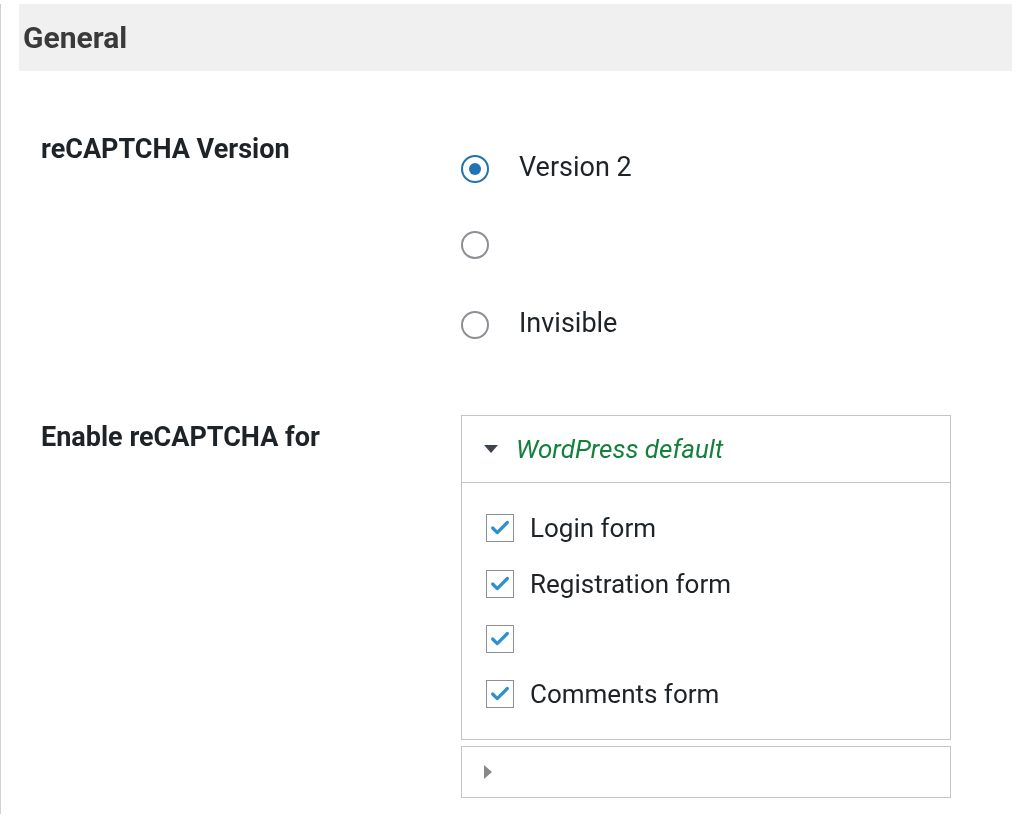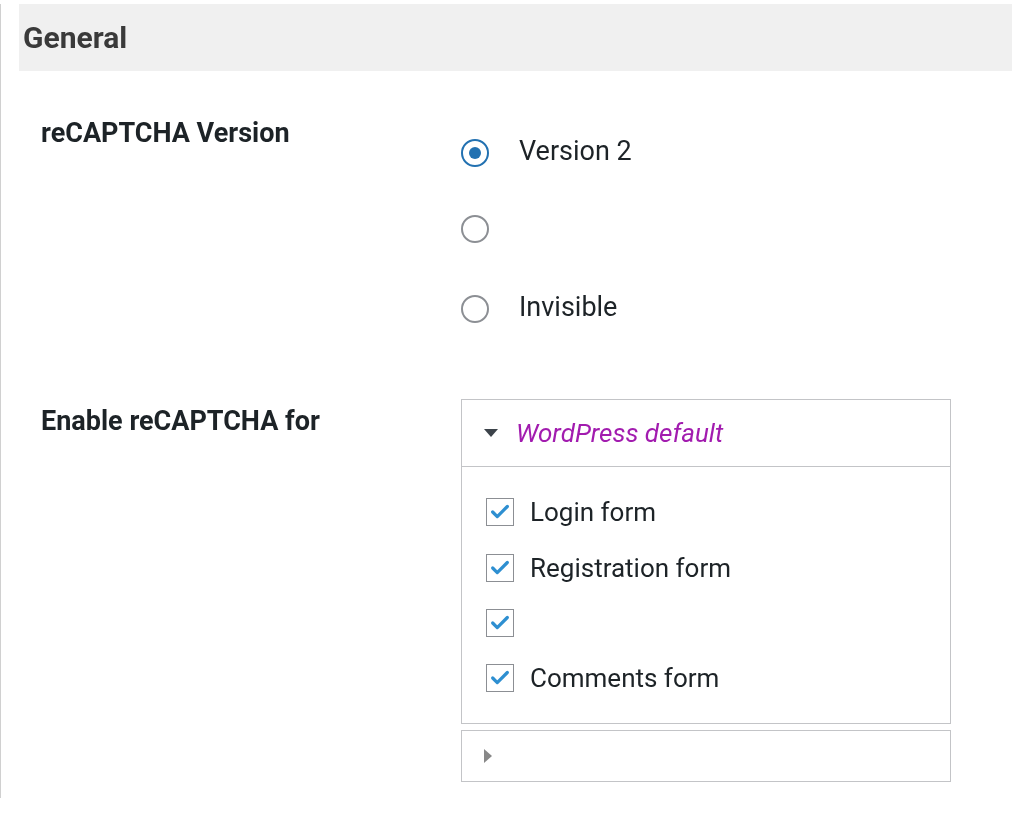"reCAPTCHA Version" .settings-body { padding: 24px 0 0 0 -> 40px 0 0 0 }
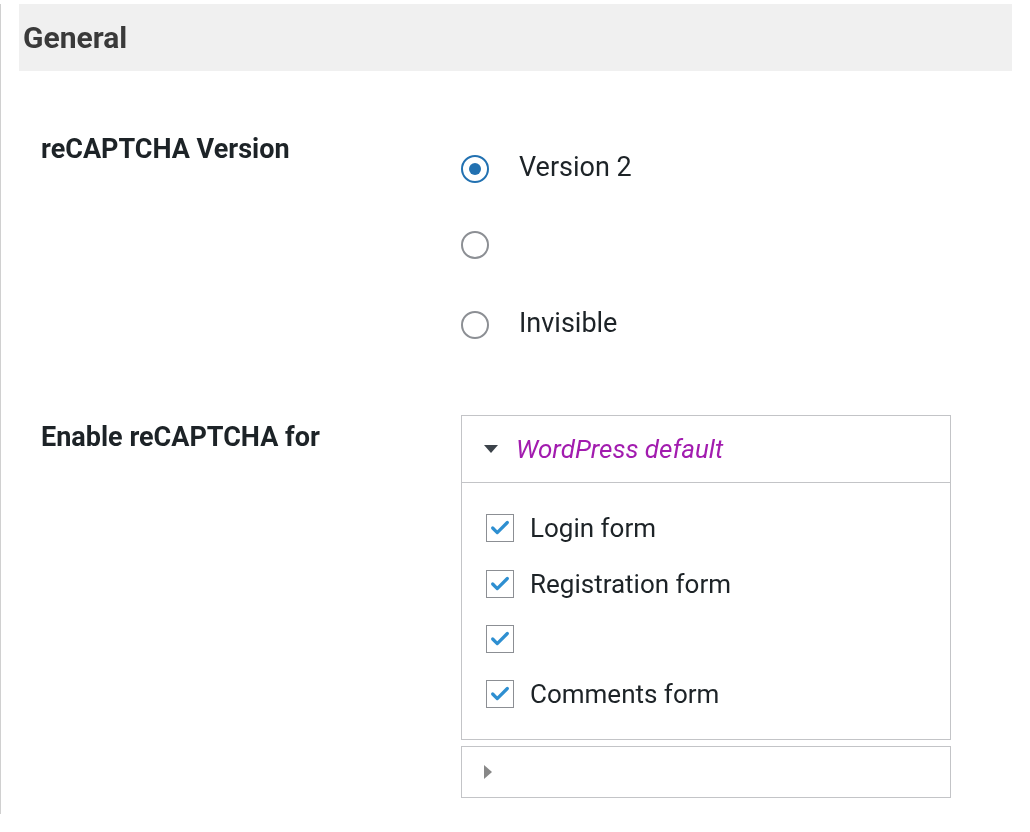"WordPress default" .accordion-header { color: #a21caf -> #15803d }
